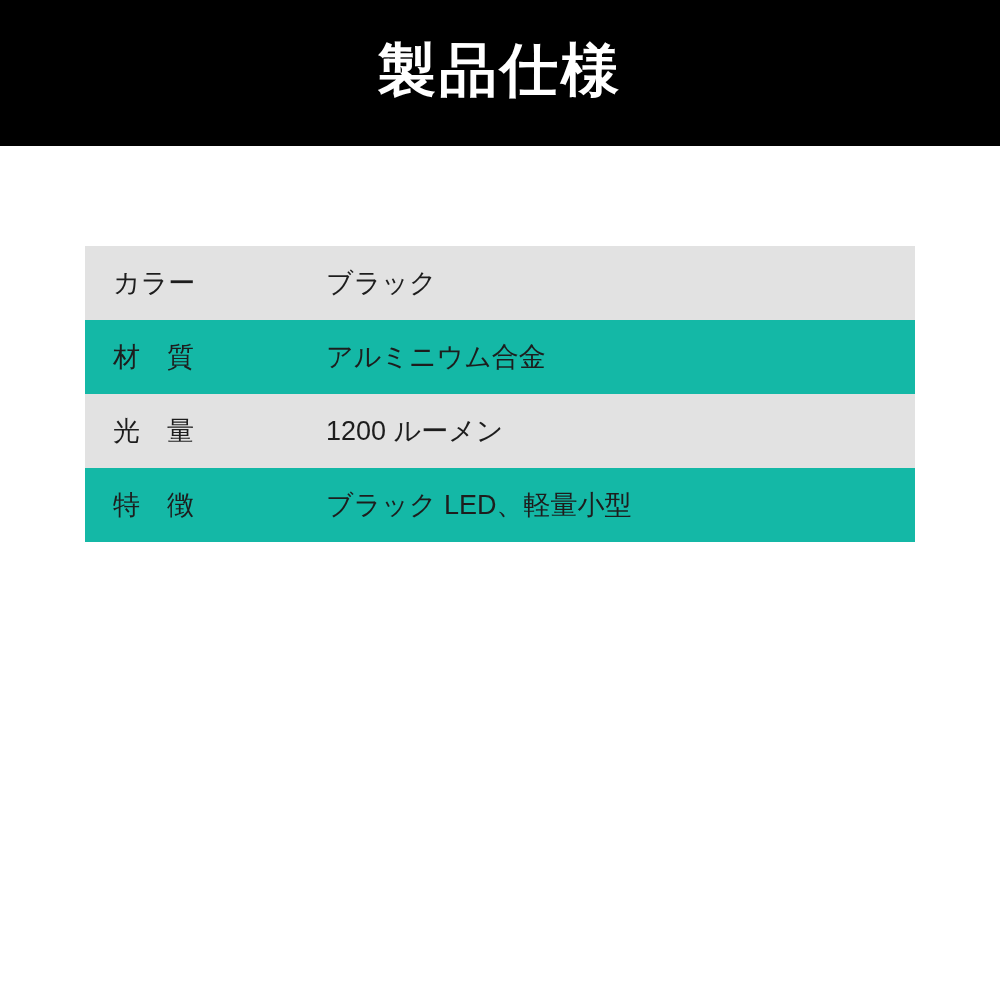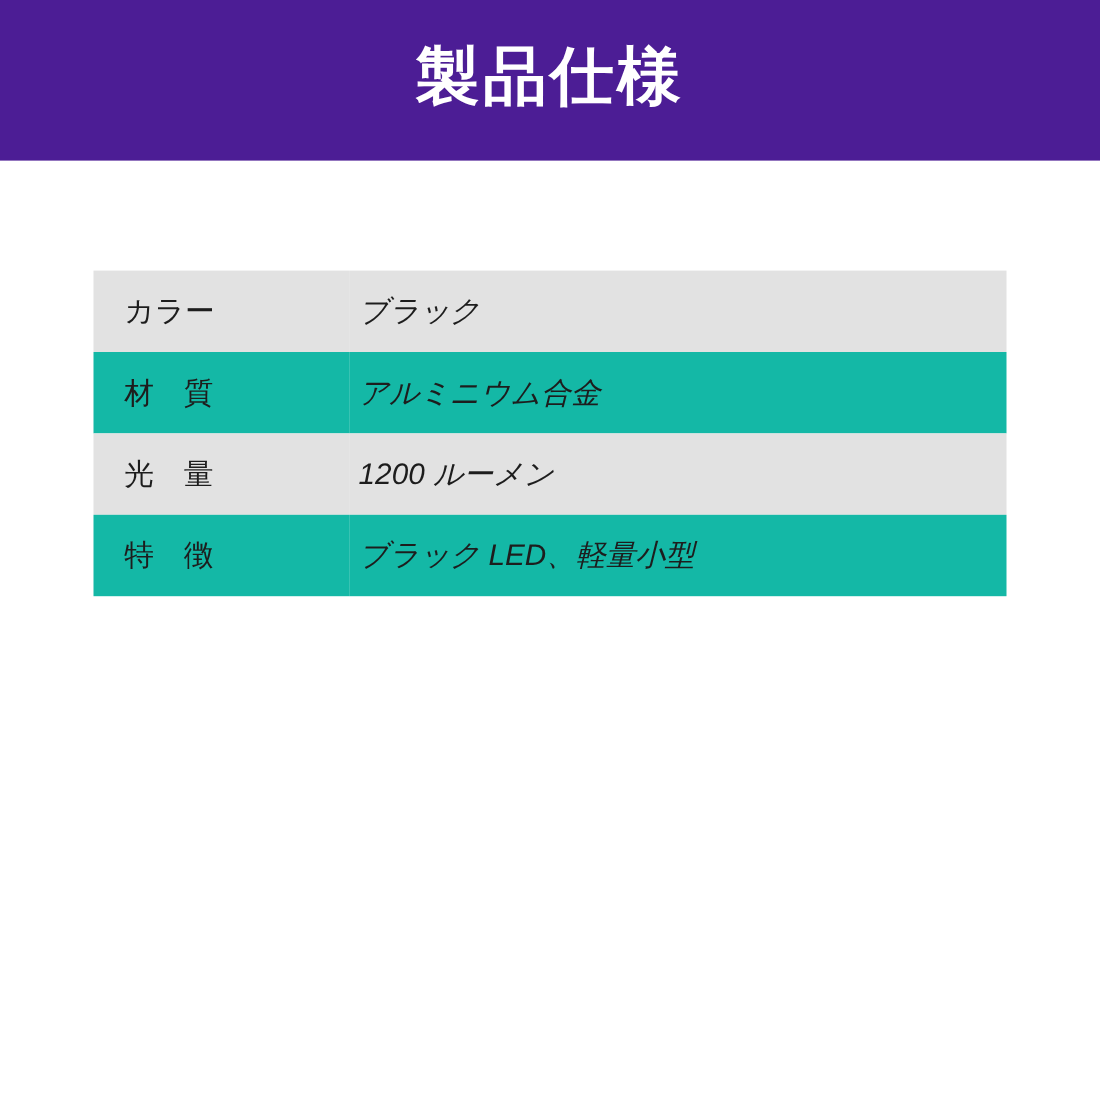"製品仕様" .header-band { background: #4c1d95 -> #000000 }
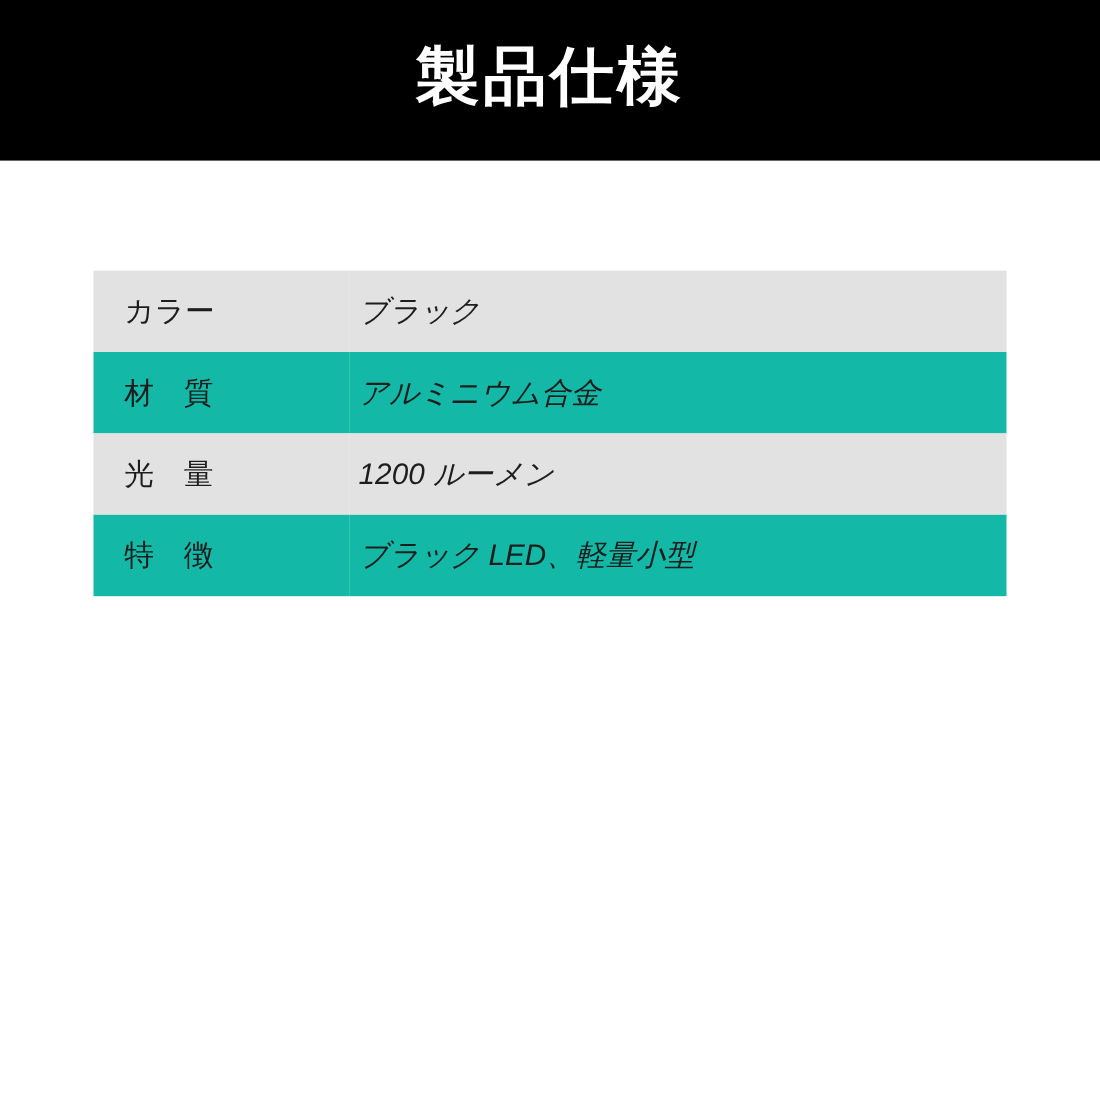"ブラック" td.spec-value { font-style: italic -> none }
